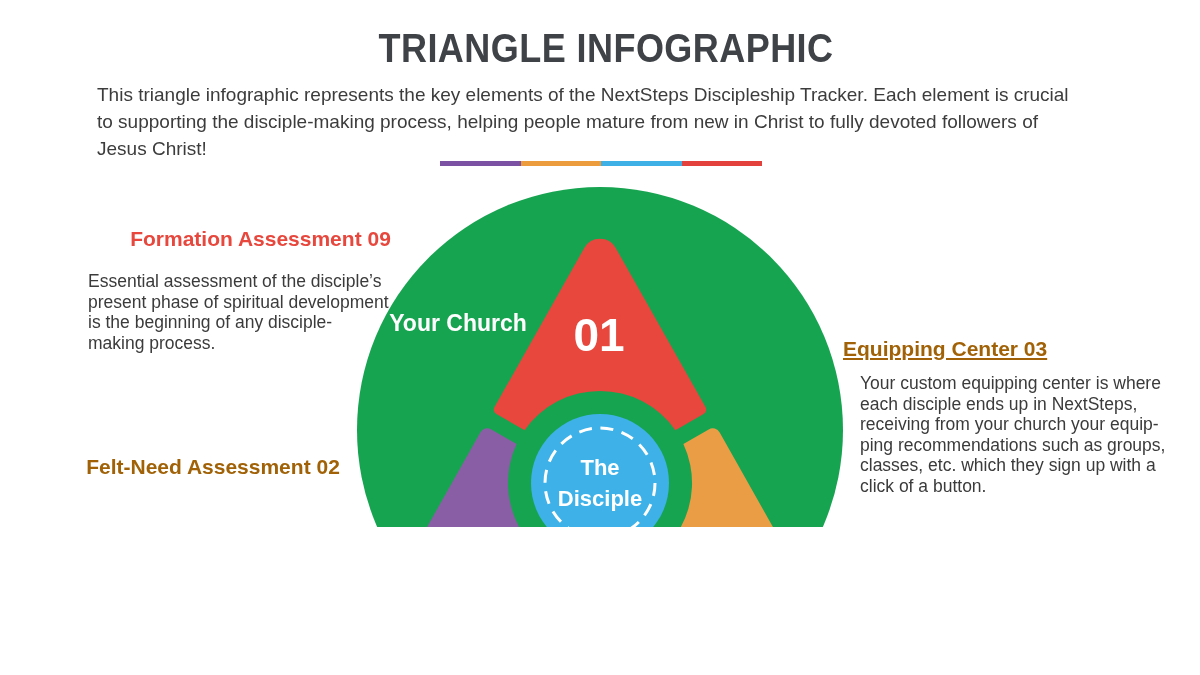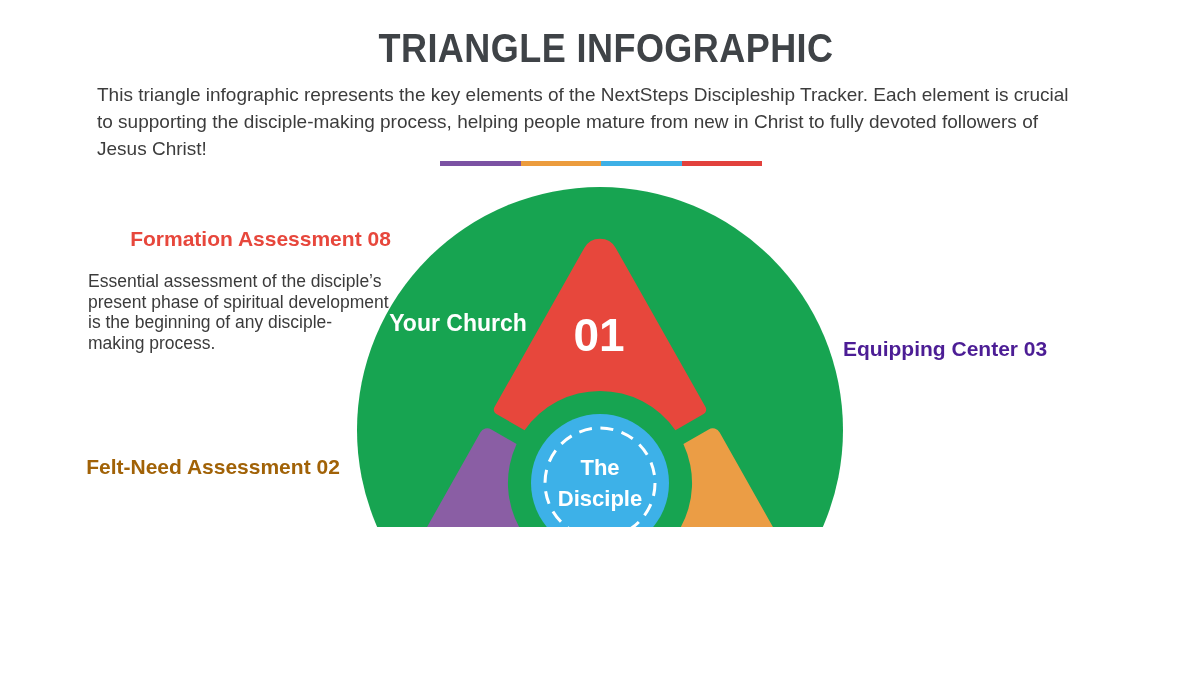"Formation Assessment 08" h2 { text: 08 -> 09 }
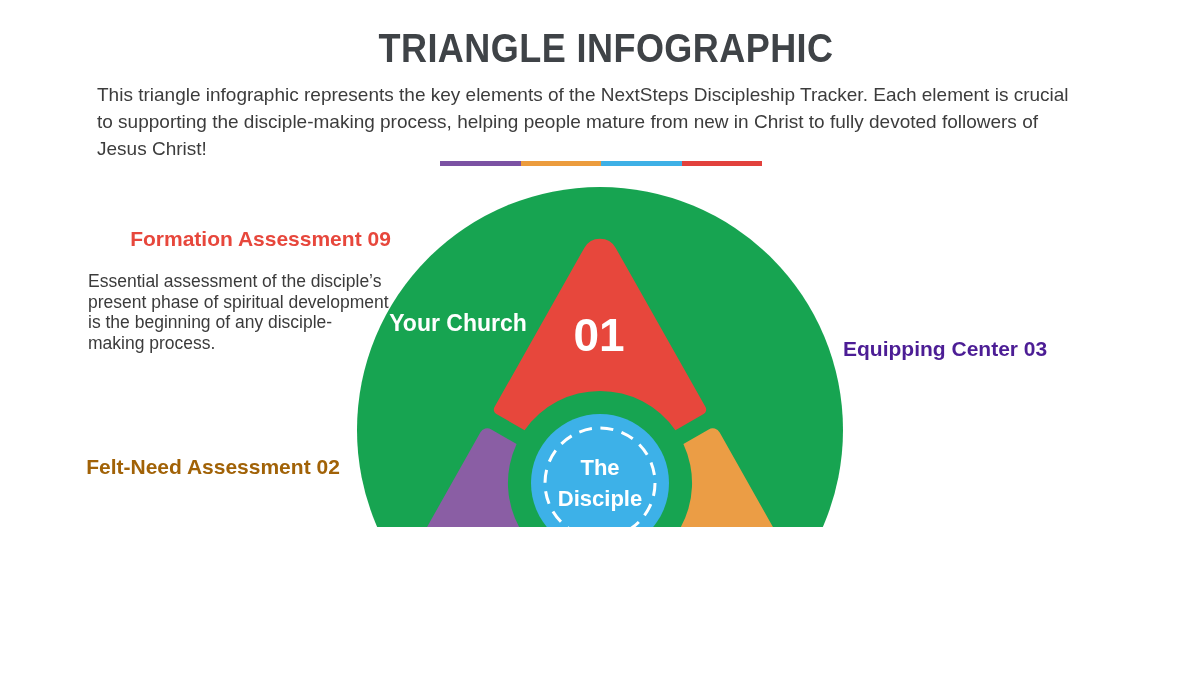"Equipping Center 03" h2 { color: #4c1d95 -> #a16207; text-decoration: none -> underline }
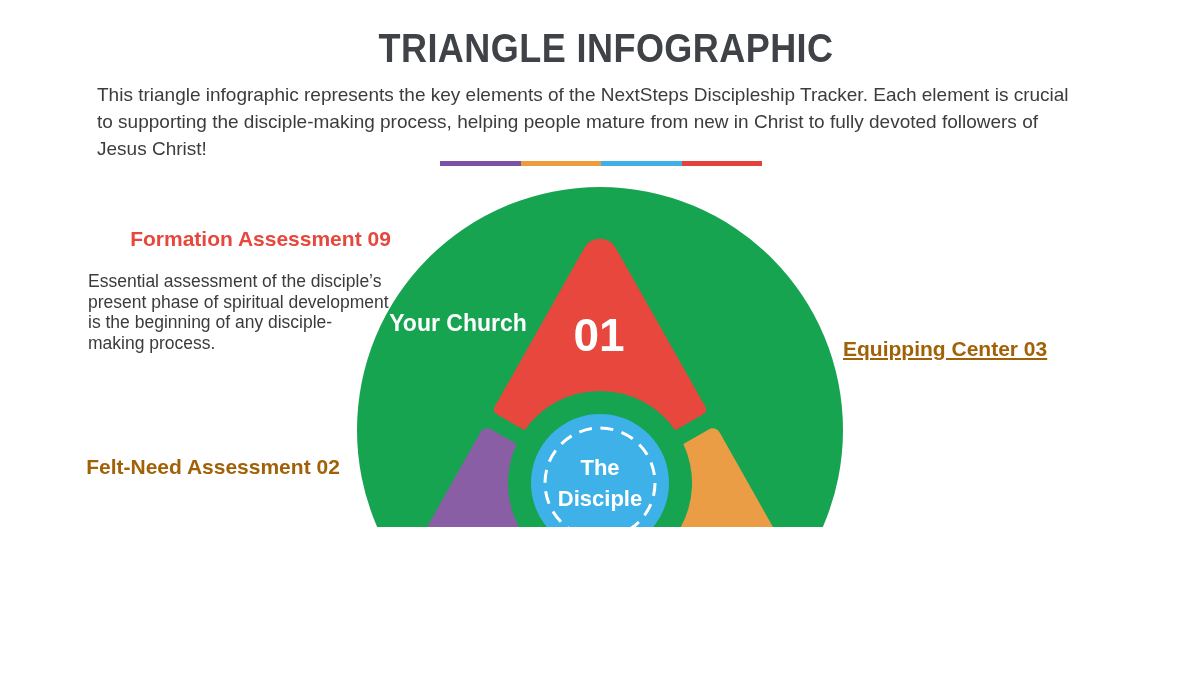"Your custom equipping center is" p { html: none -> <p>Your custom equipping center is where<br>each disciple ends up in NextSteps,<br>receiving from your church your equip-<br>ping recommendations such as groups,<br>classes, etc. which they sign up with a<br>click of a button.</p> }
